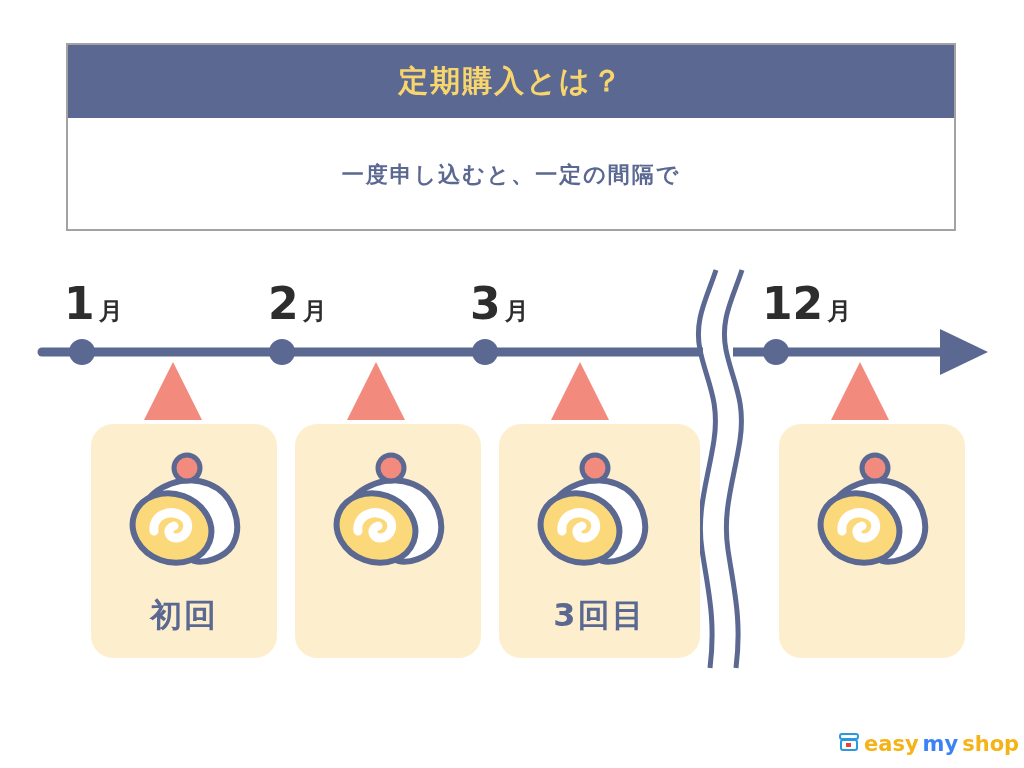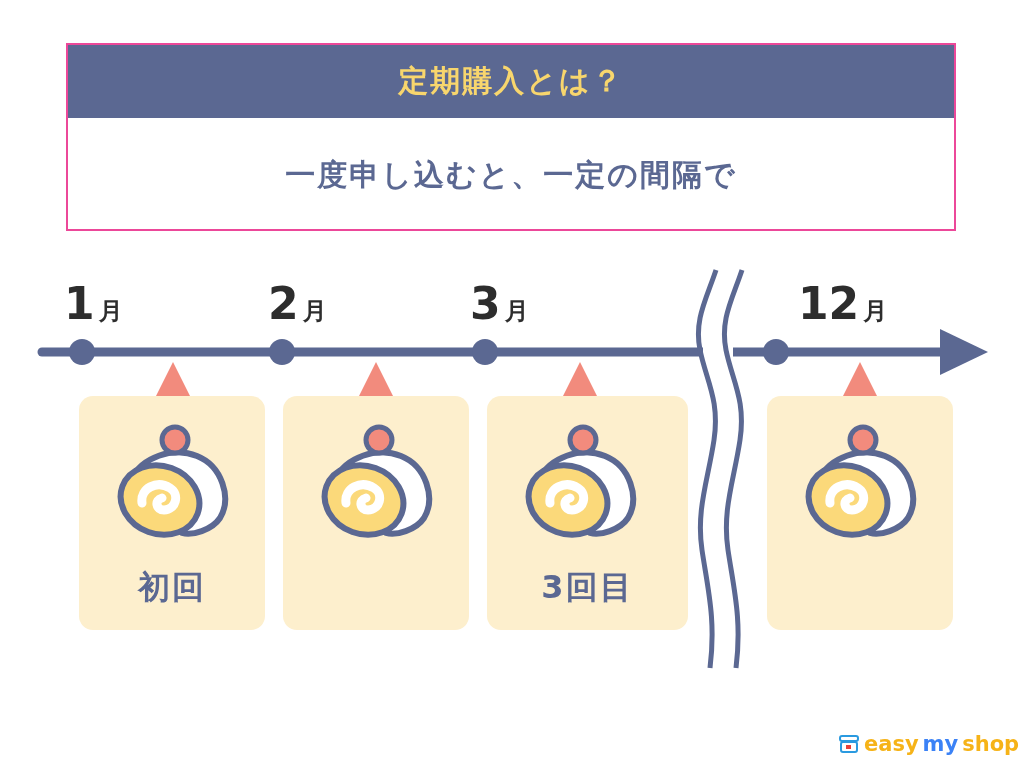"定期購入とは？" .header-box { border: 2px solid #ec4899 -> 2px solid #a3a3a3 }
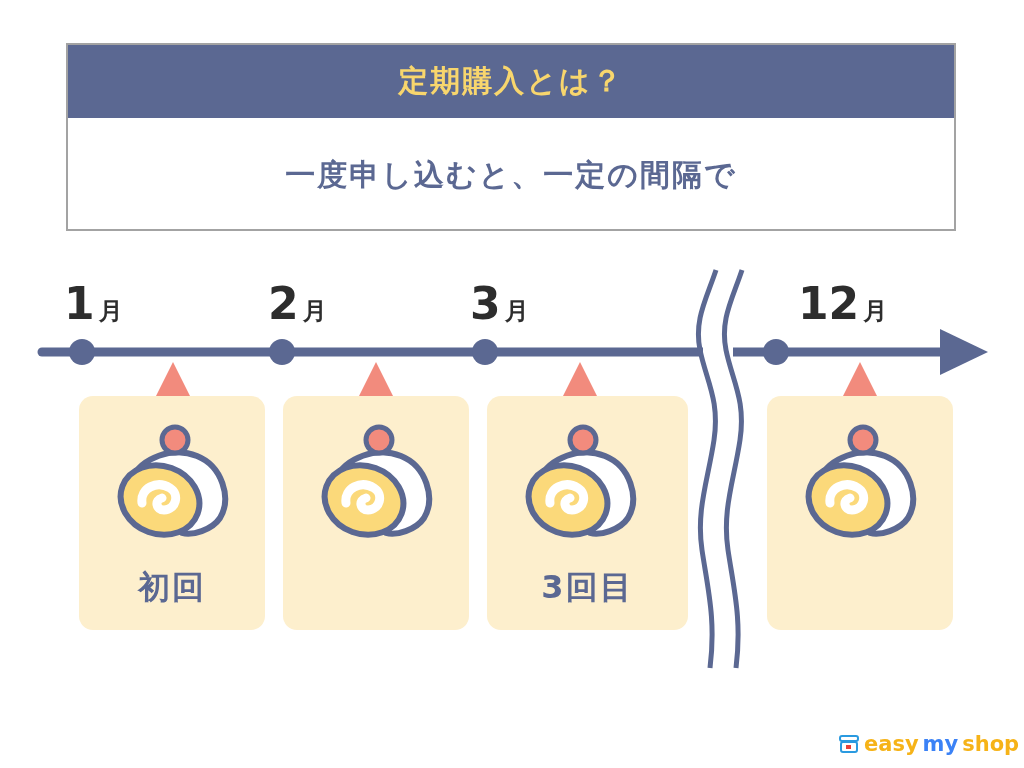"一度申し込むと、一定の間隔で" .header-desc { font-size: 30px -> 22px }
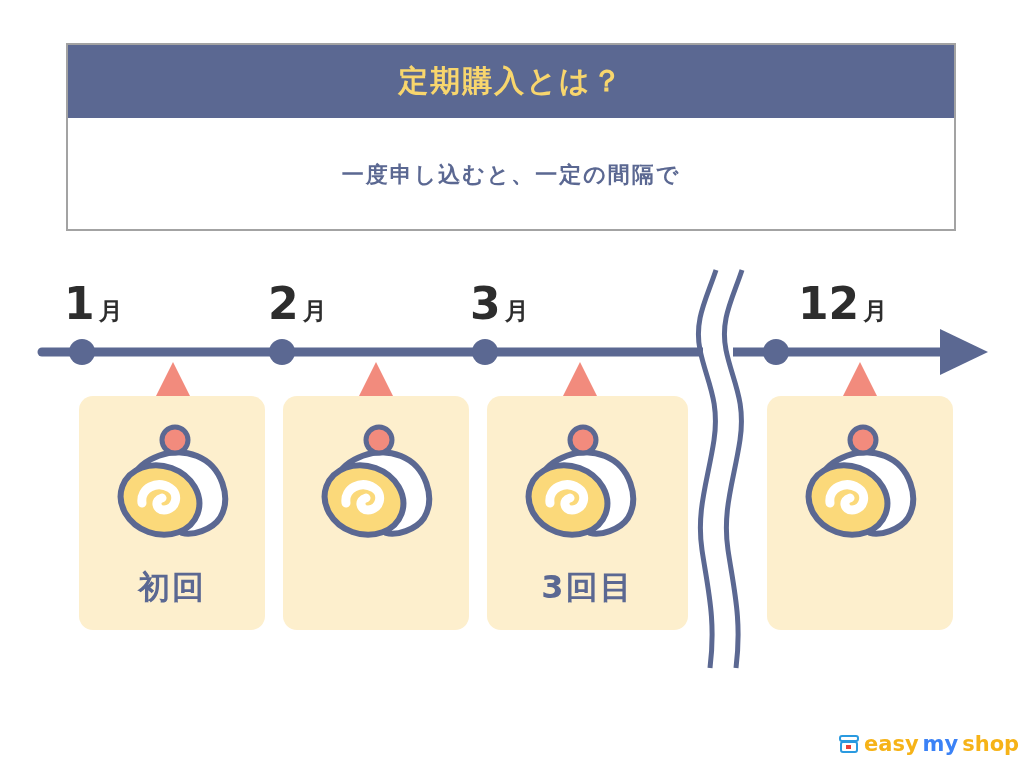"12" div.month-label { margin-left: 36px -> none }
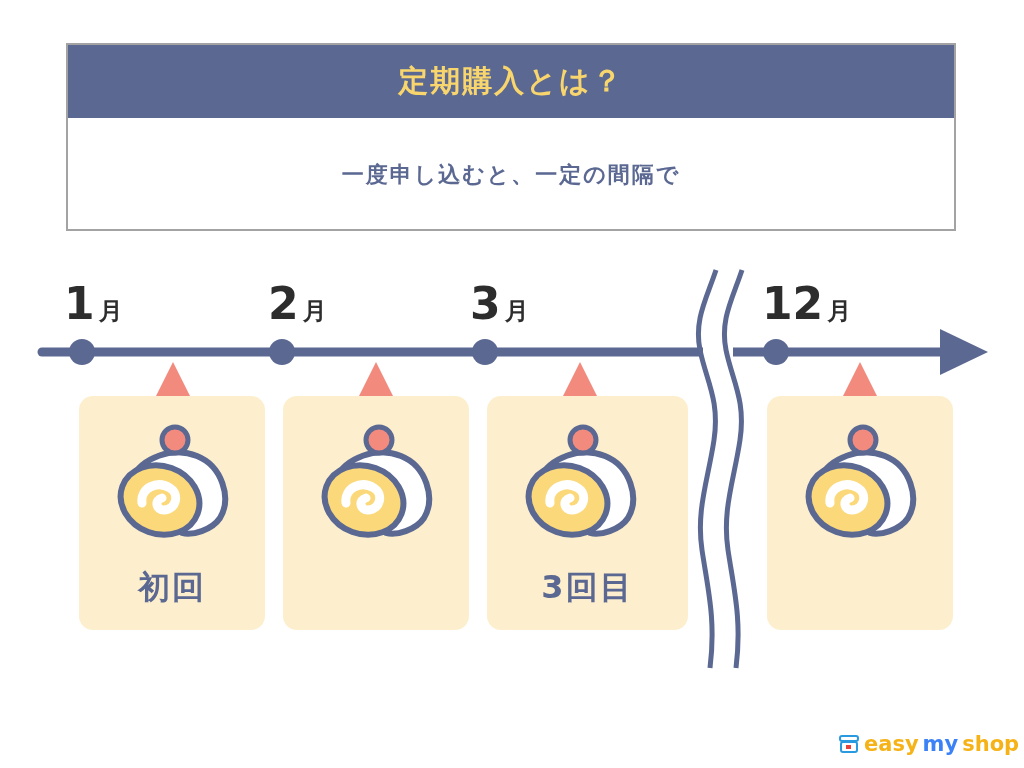"初回" .card { border-radius: 14px -> 22px; margin-left: none -> 12px; top: 396px -> 424px }
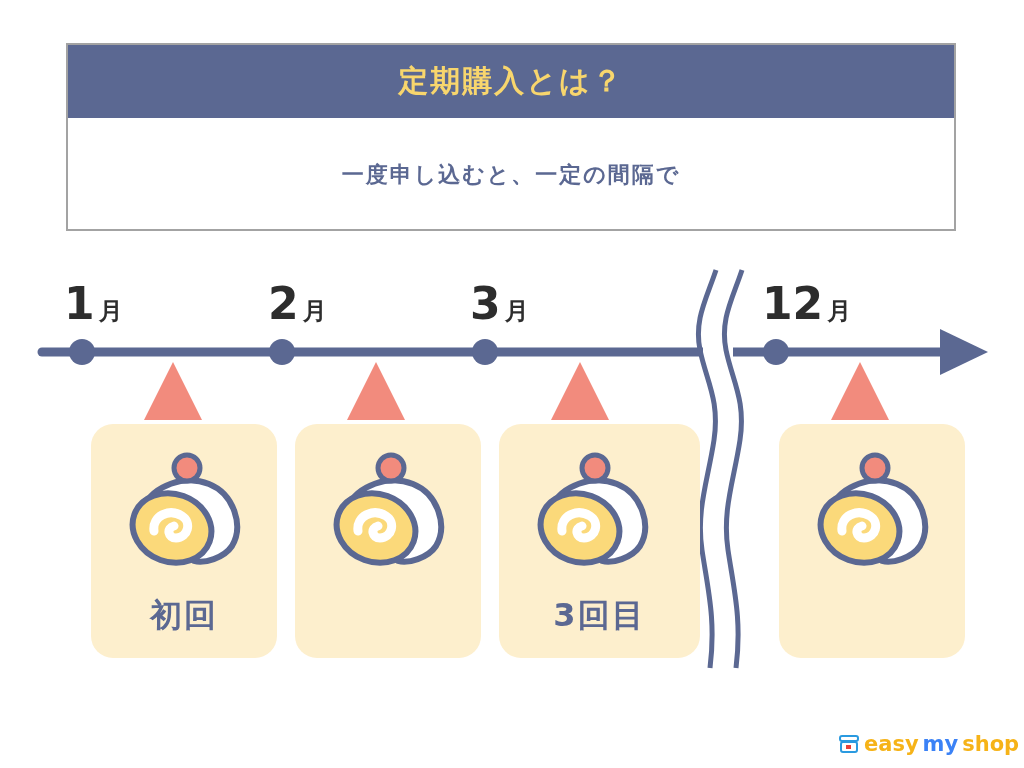"easy" .logo { align-items: center -> none }
